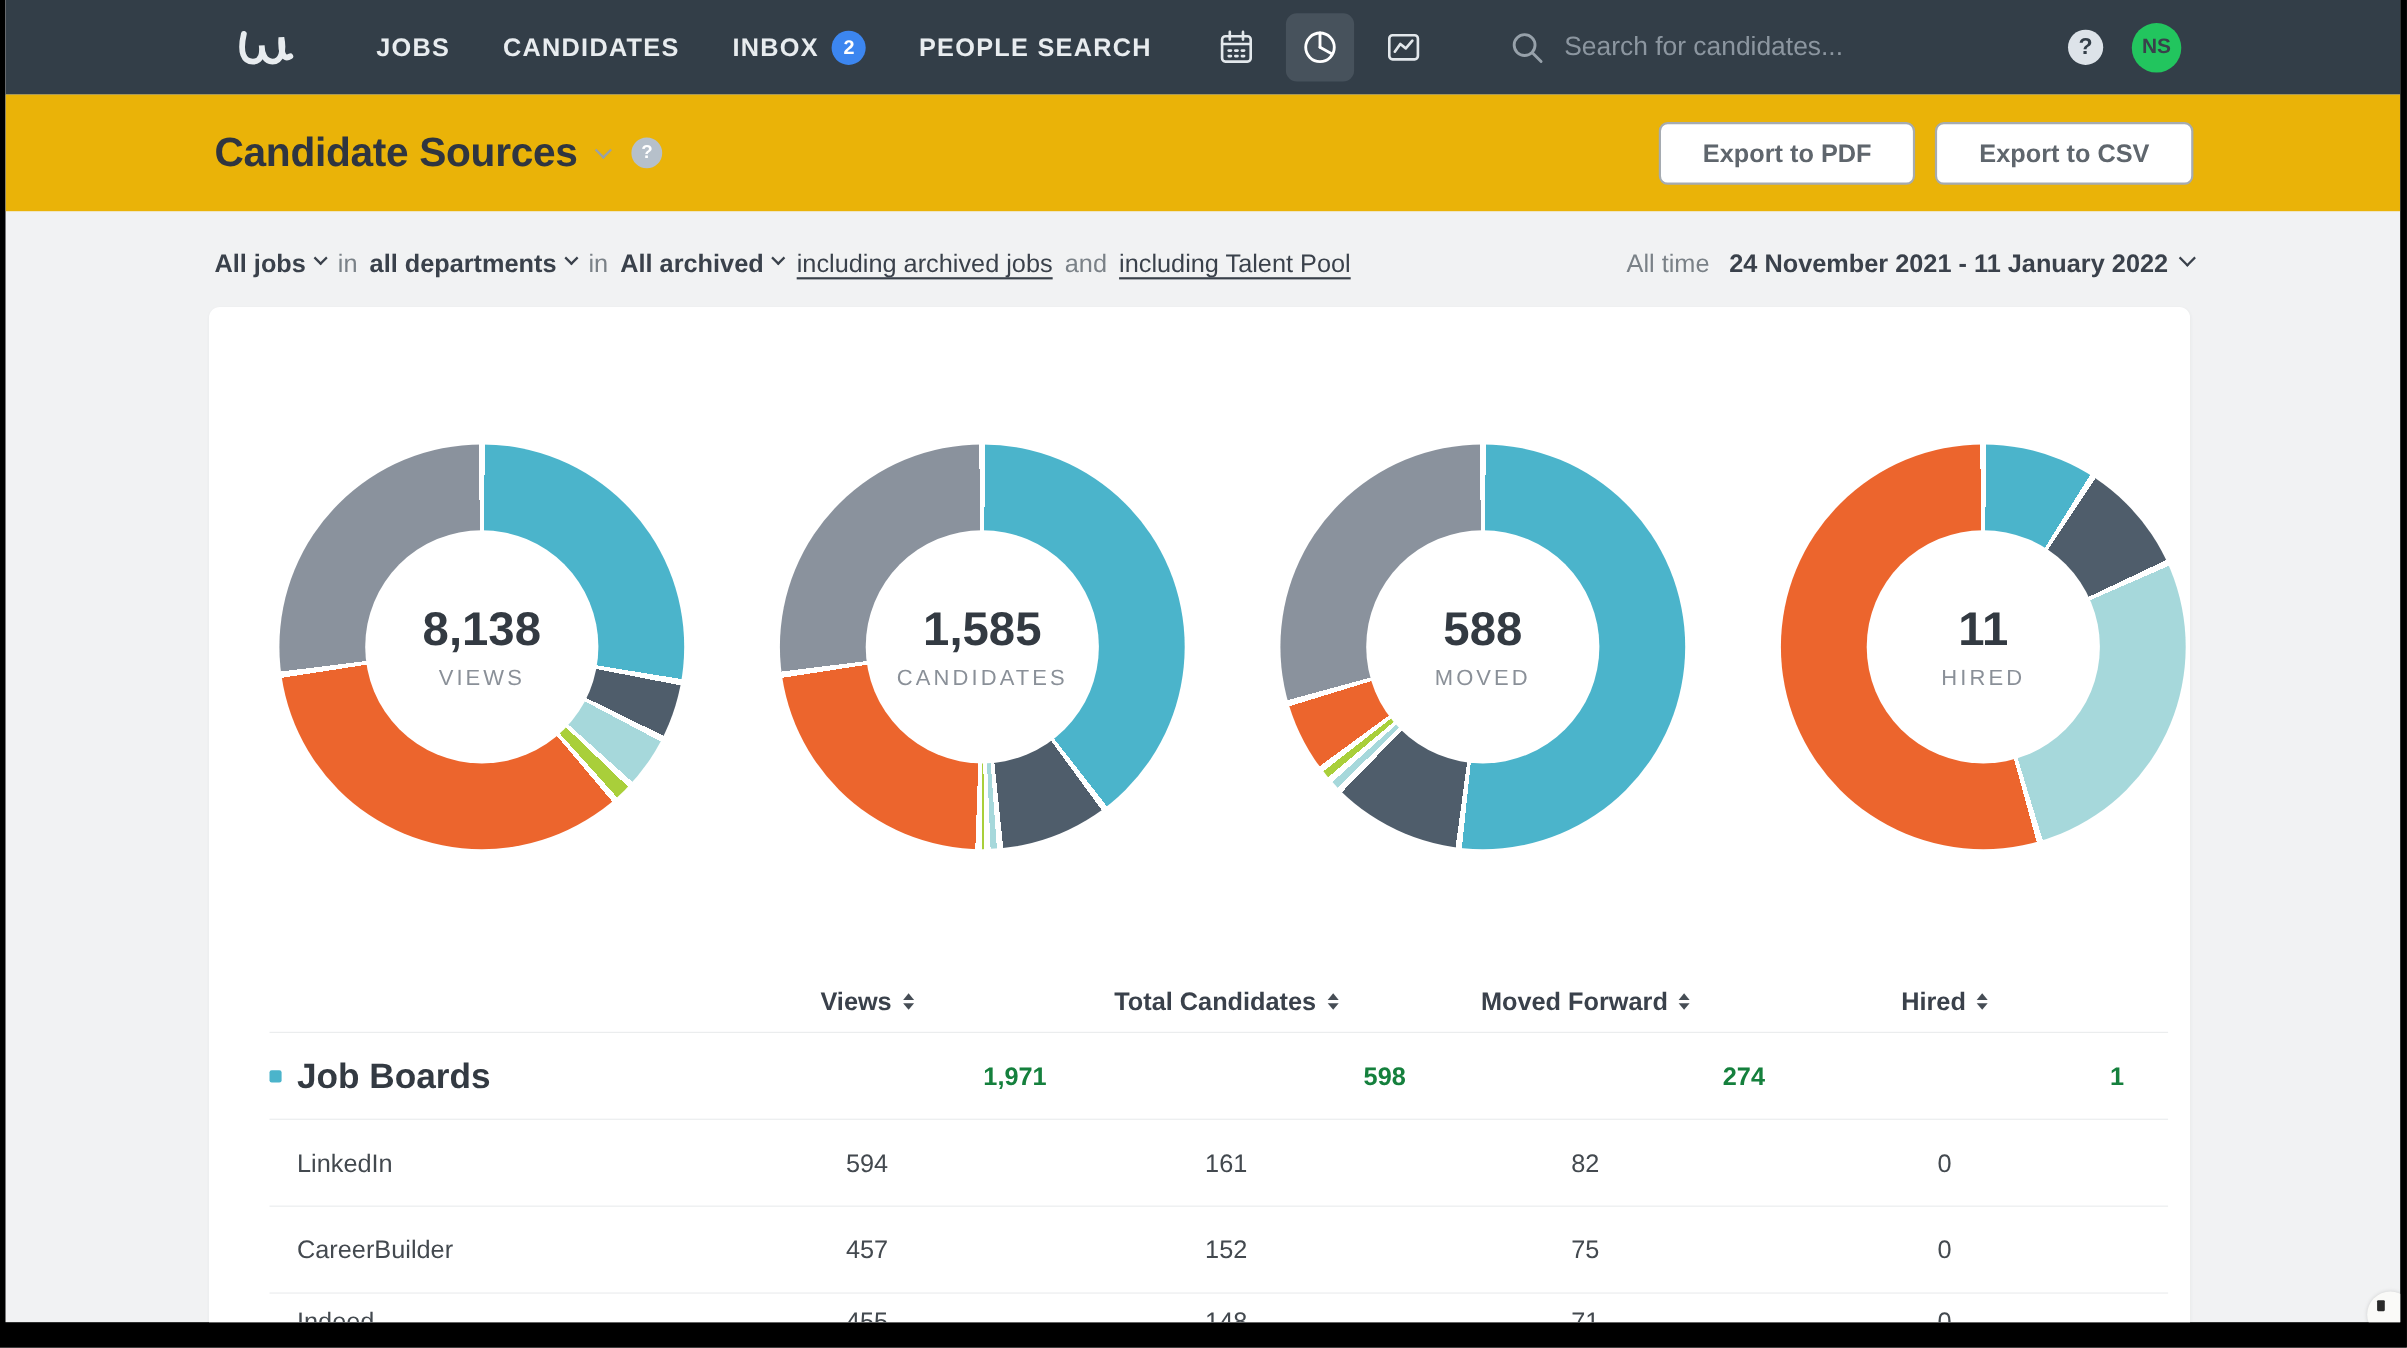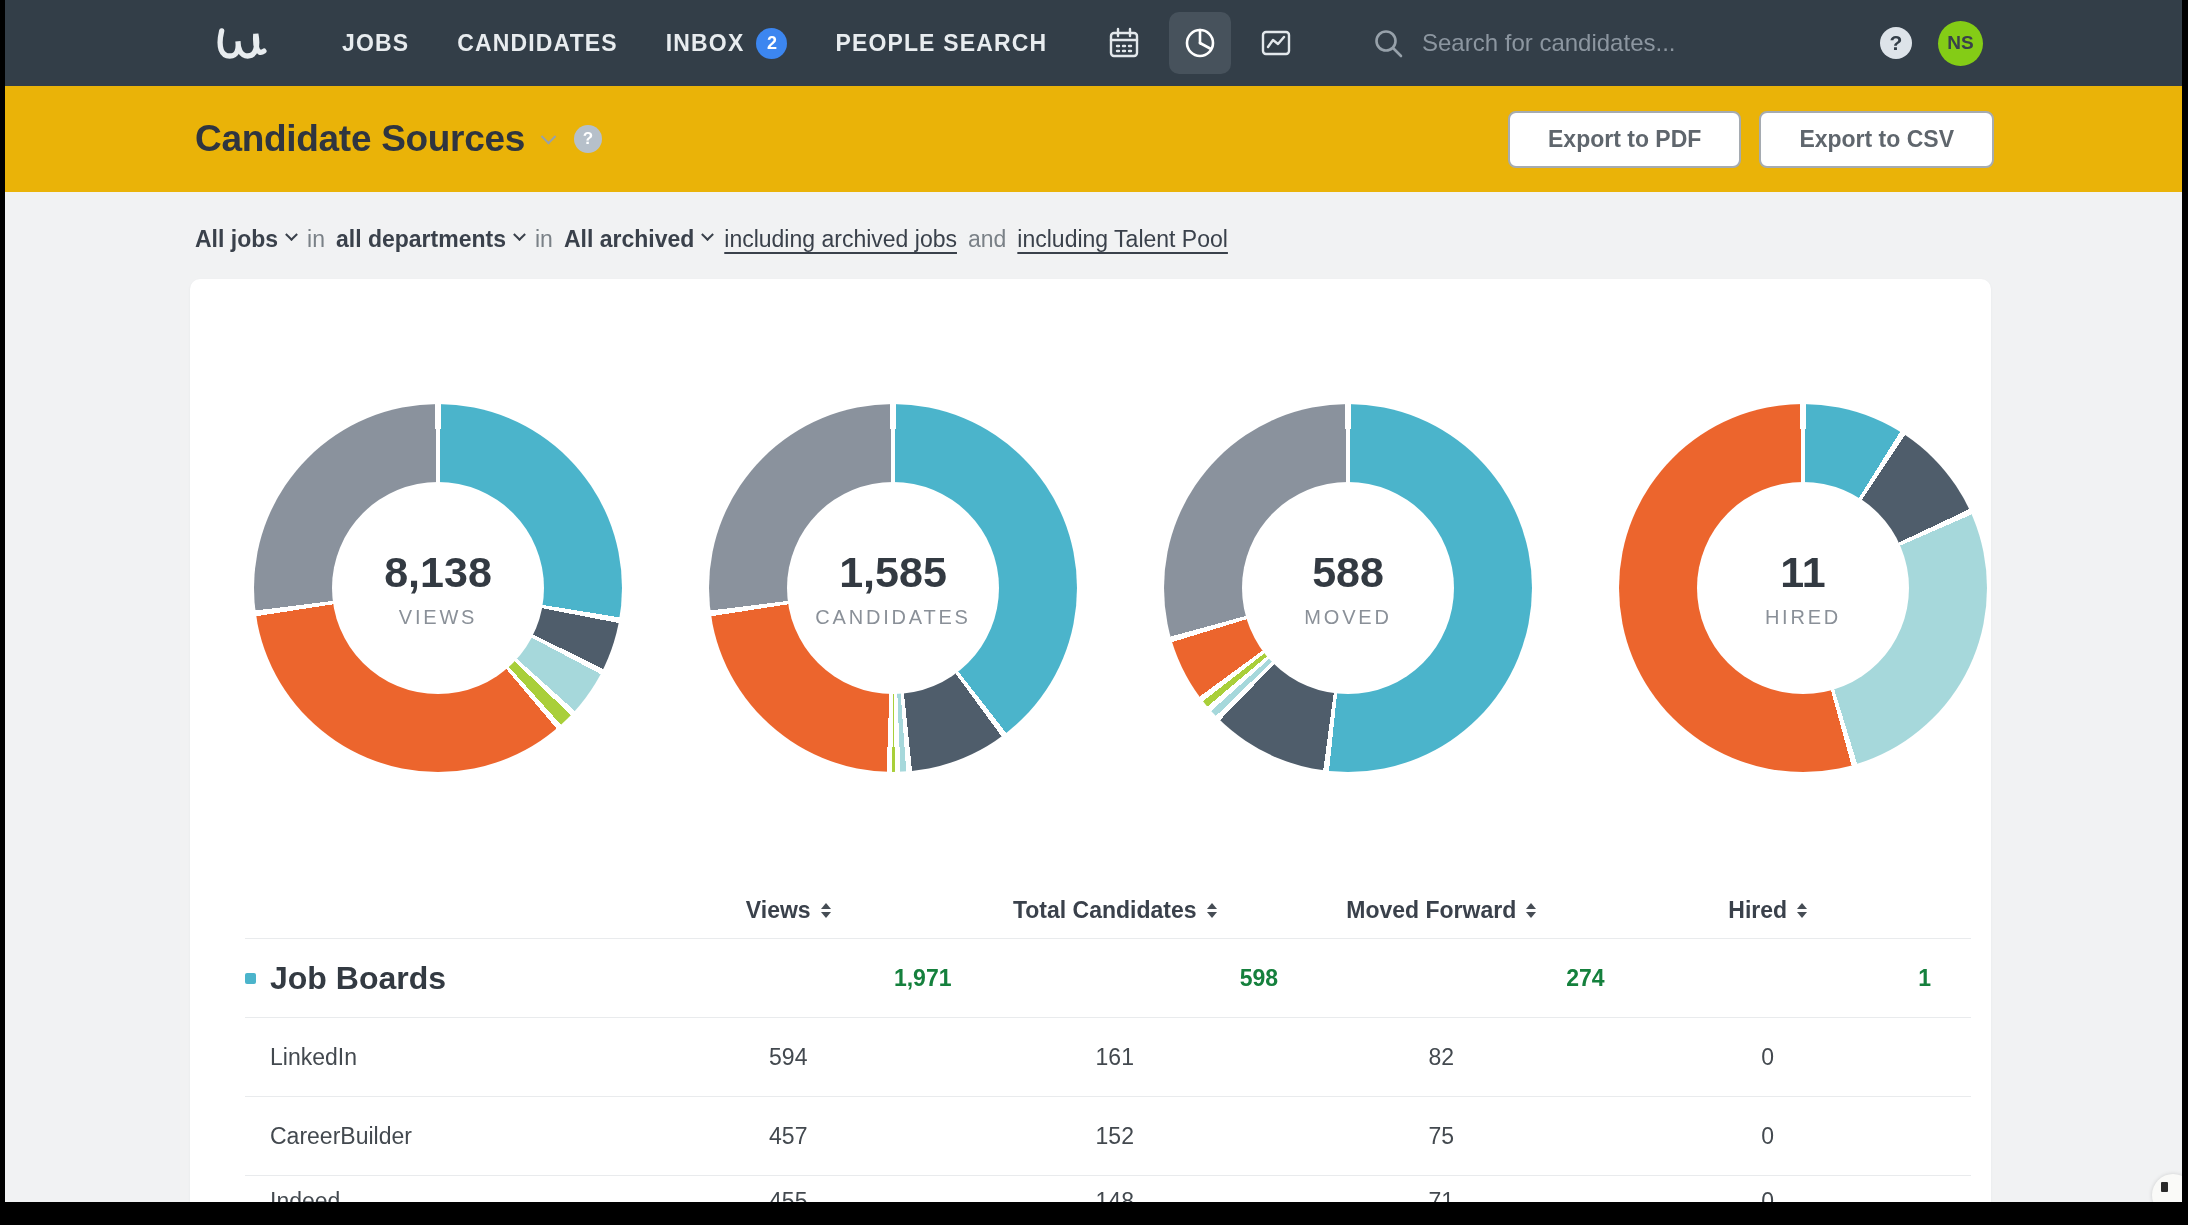"NS" .avatar { background: #84cc16 -> #22c55e }
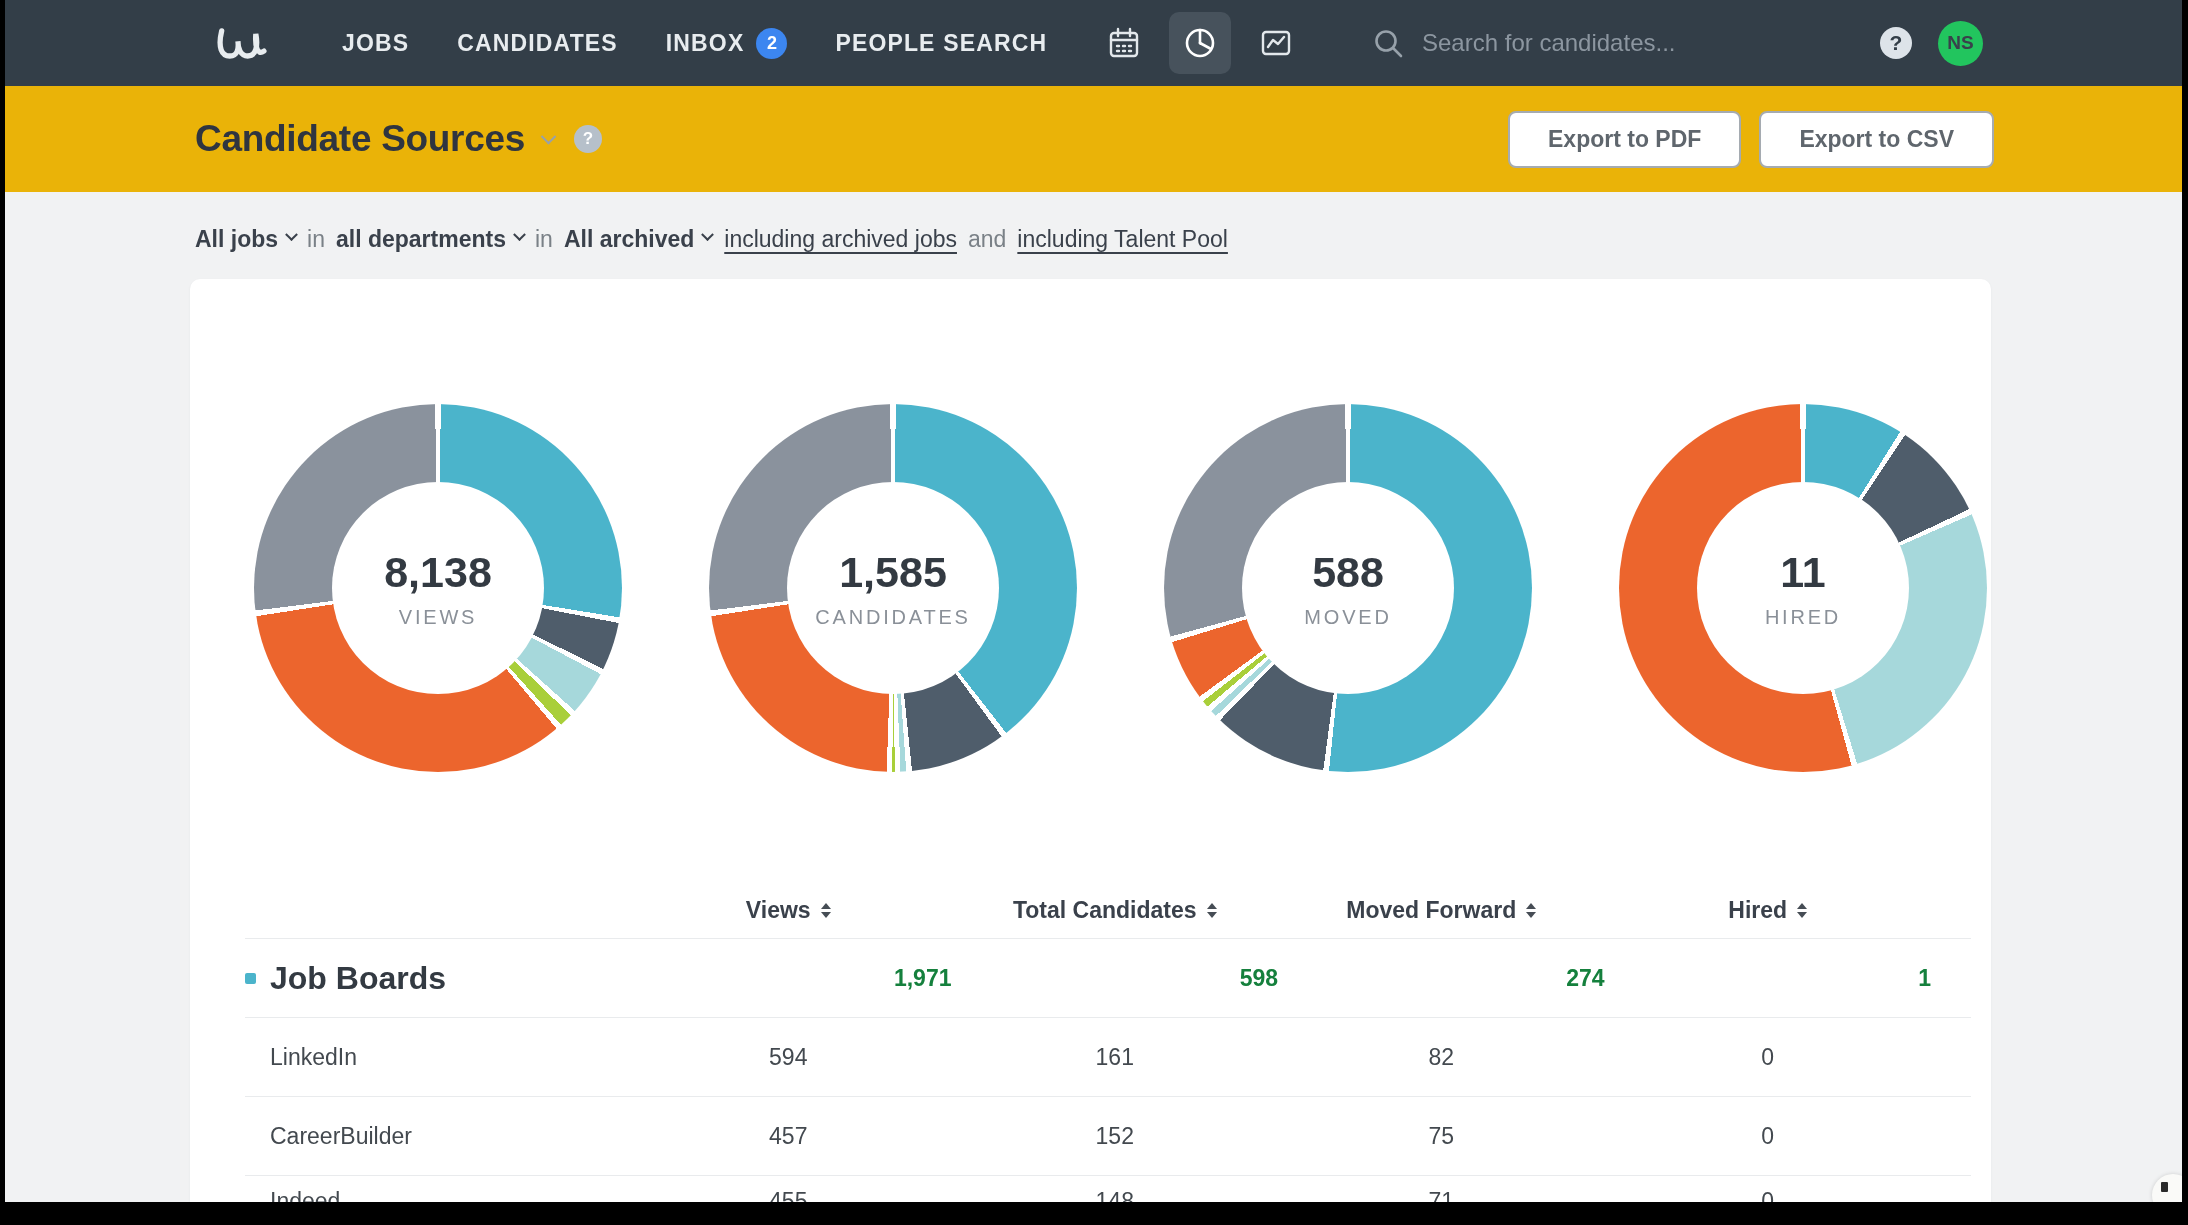"All time" span.f-right { html: none -> <span> <span>All time</span> <span> <span>24 November 2021 - 11 January 2022</span> <span></span> </span> </span> }
